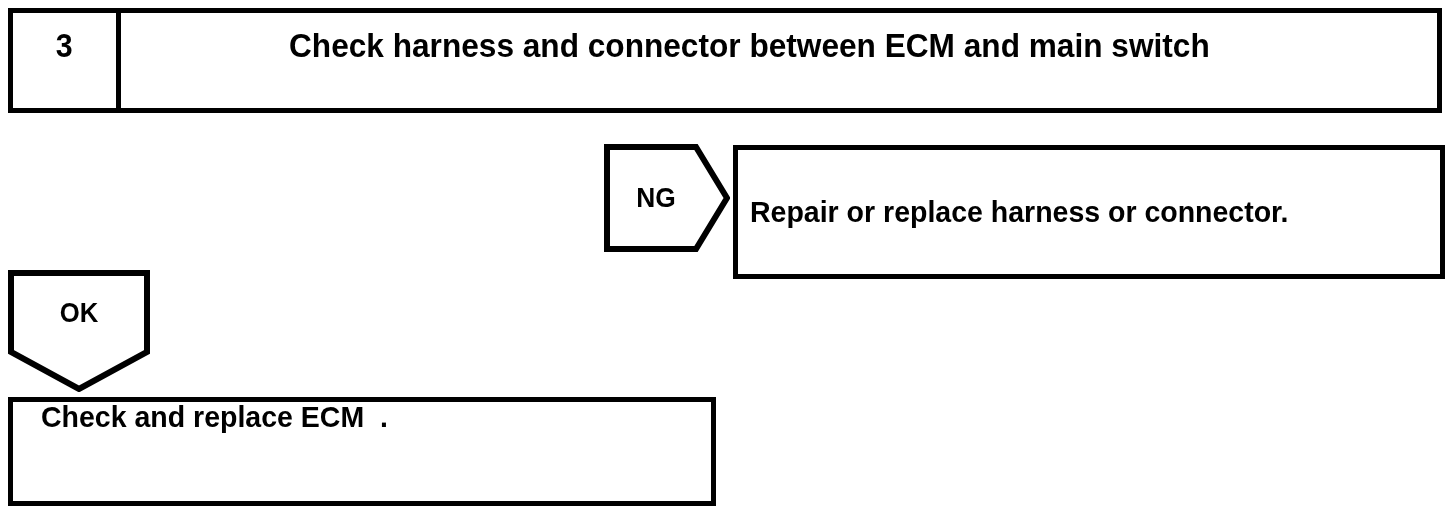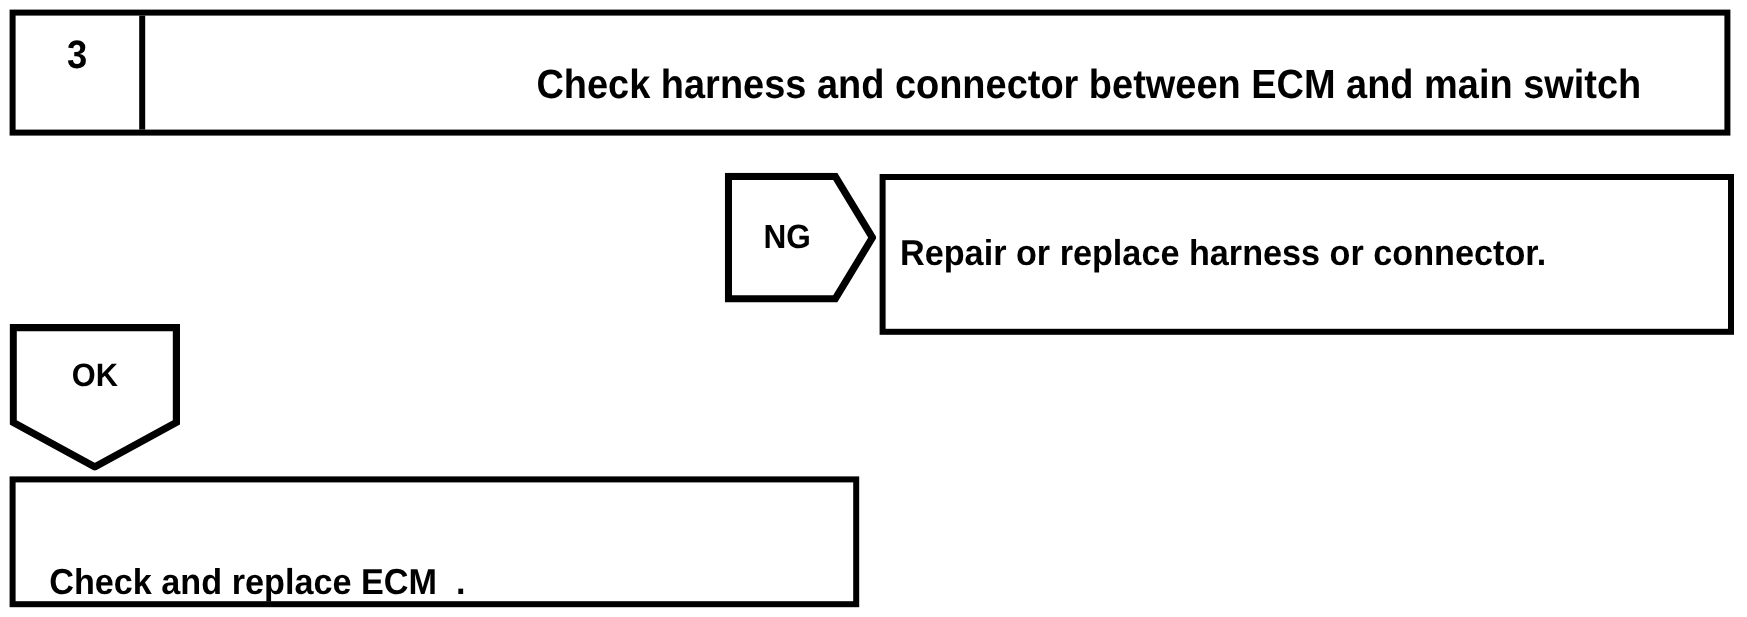"Check harness and connector between" #step-title-cell { justify-content: flex-end -> center; margin-top: 26px -> none }
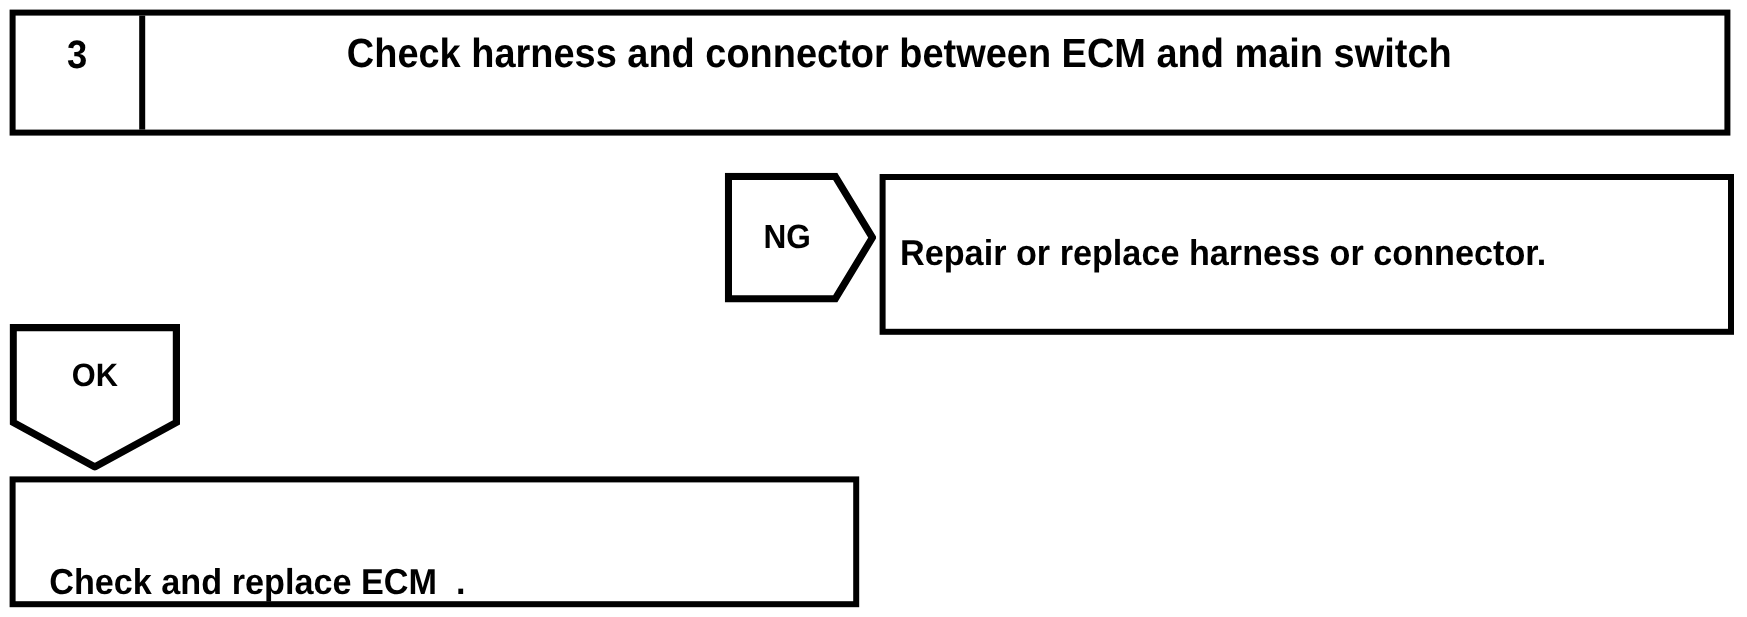"Check and replace ECM ." #ok-result-box { align-items: flex-end -> flex-start }
